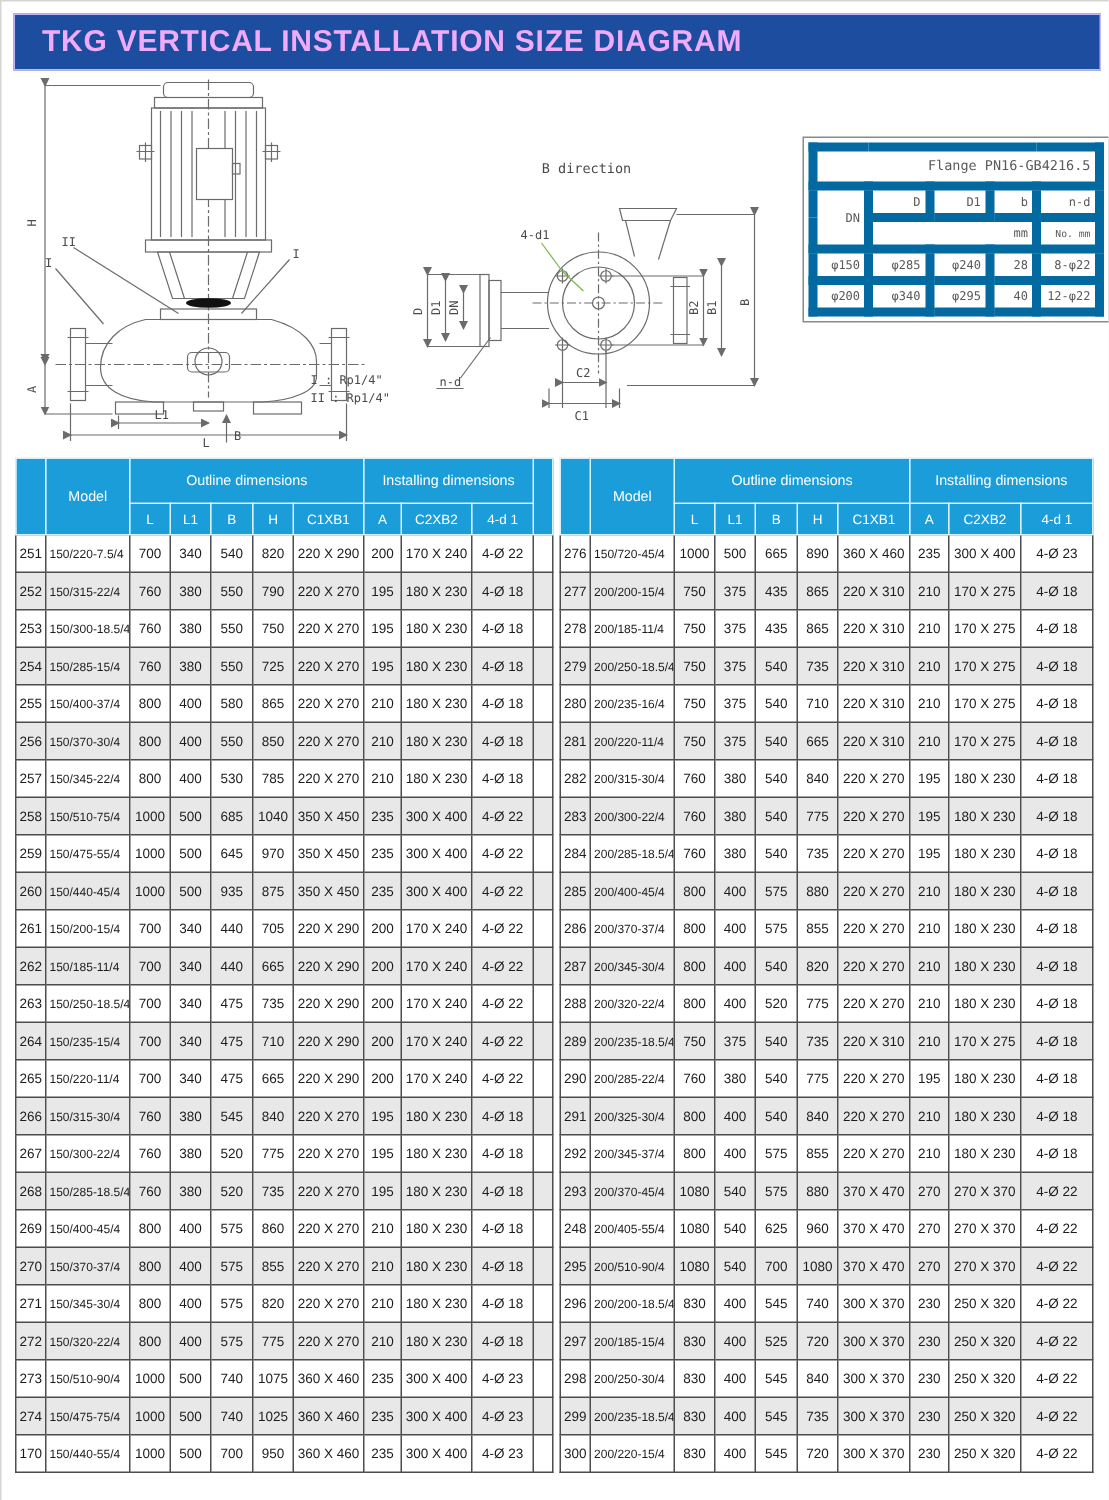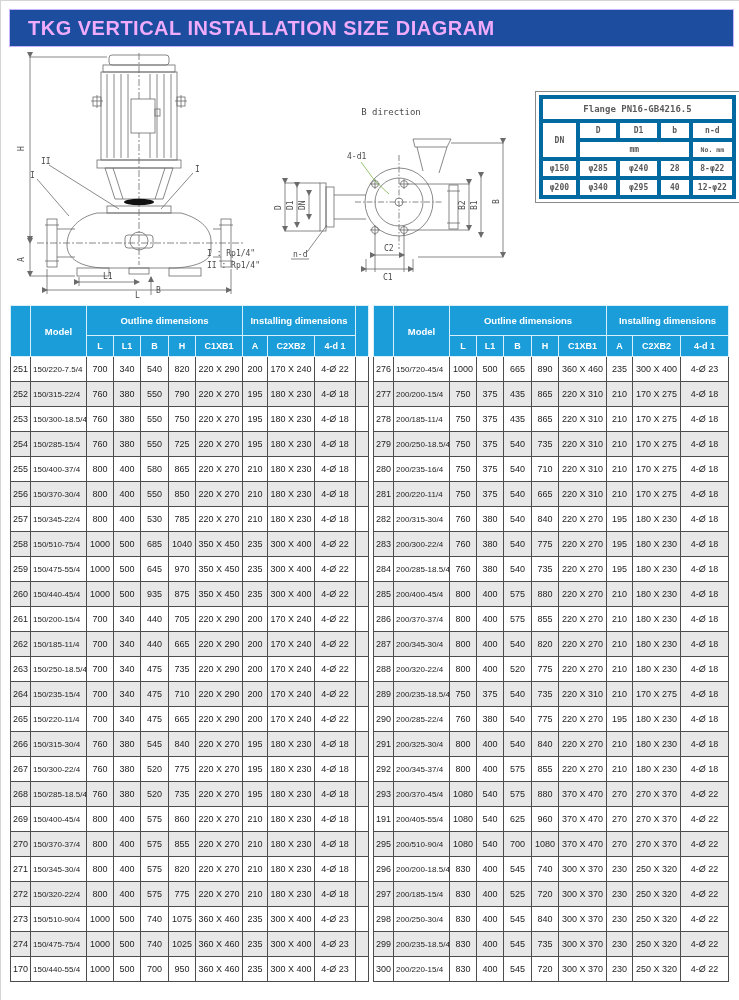"Flange PN16-GB4216.5" .flange-table td,.flange-table th { border: 4px solid #0369a1 -> 6px solid #0369a1; font-weight: bold -> normal; text-align: center -> right }
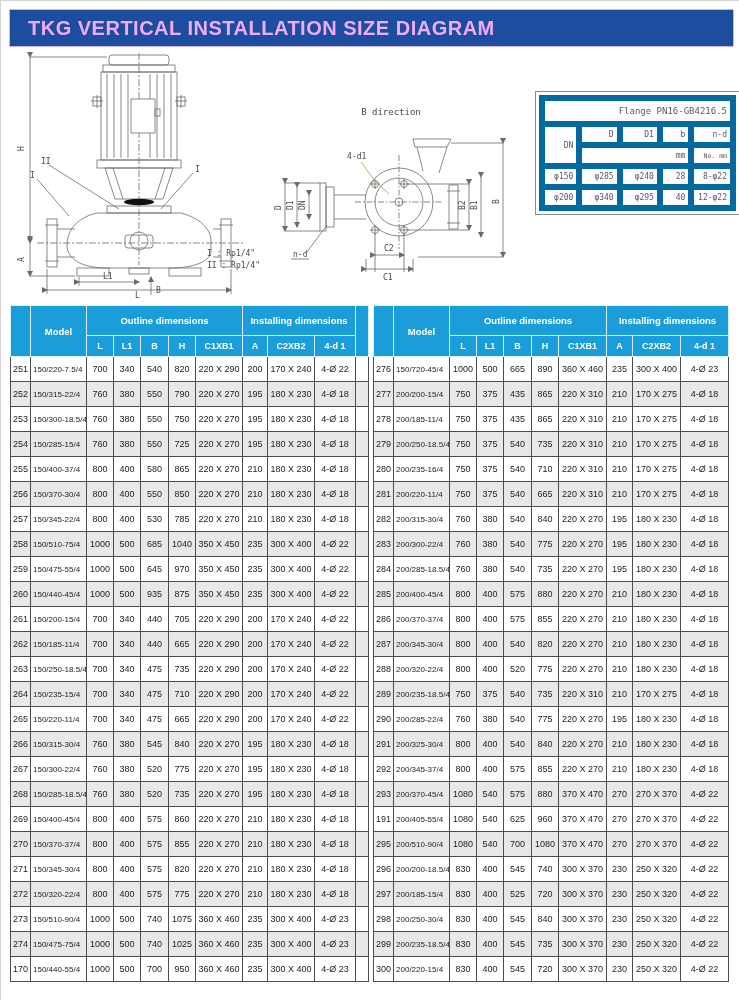"Outline dimensions" .size-table th { font-weight: bold -> normal }
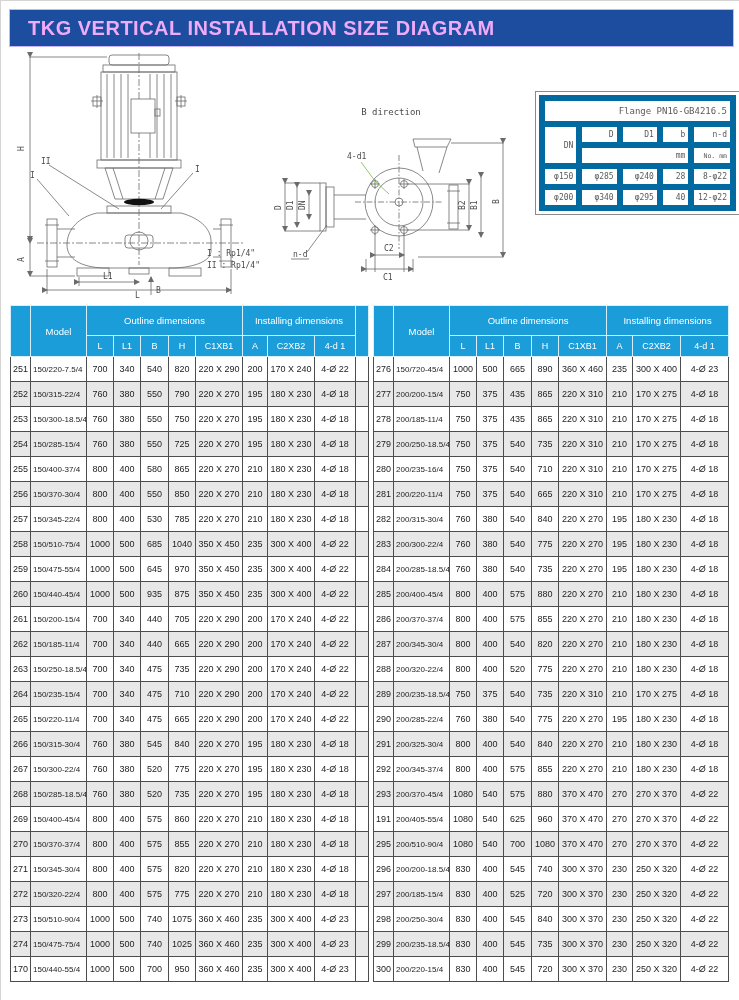"191" td { text: 191 -> 248 }
